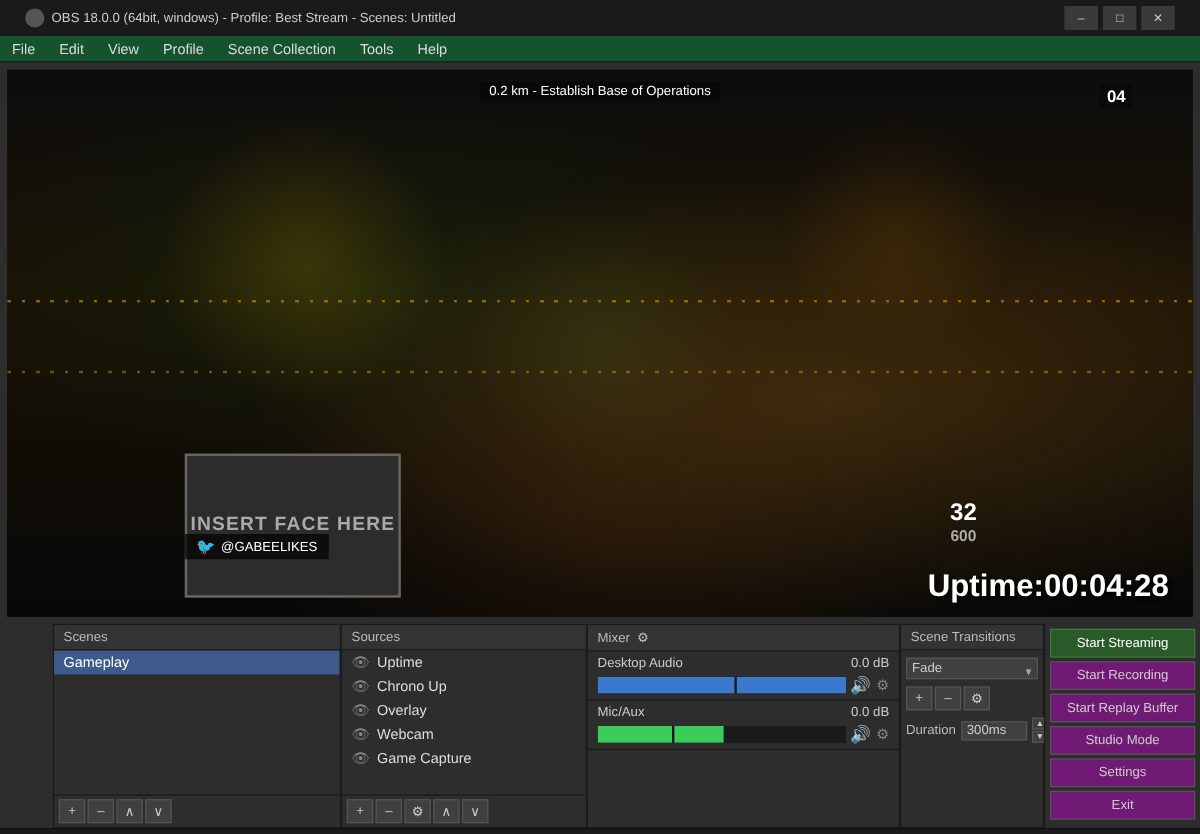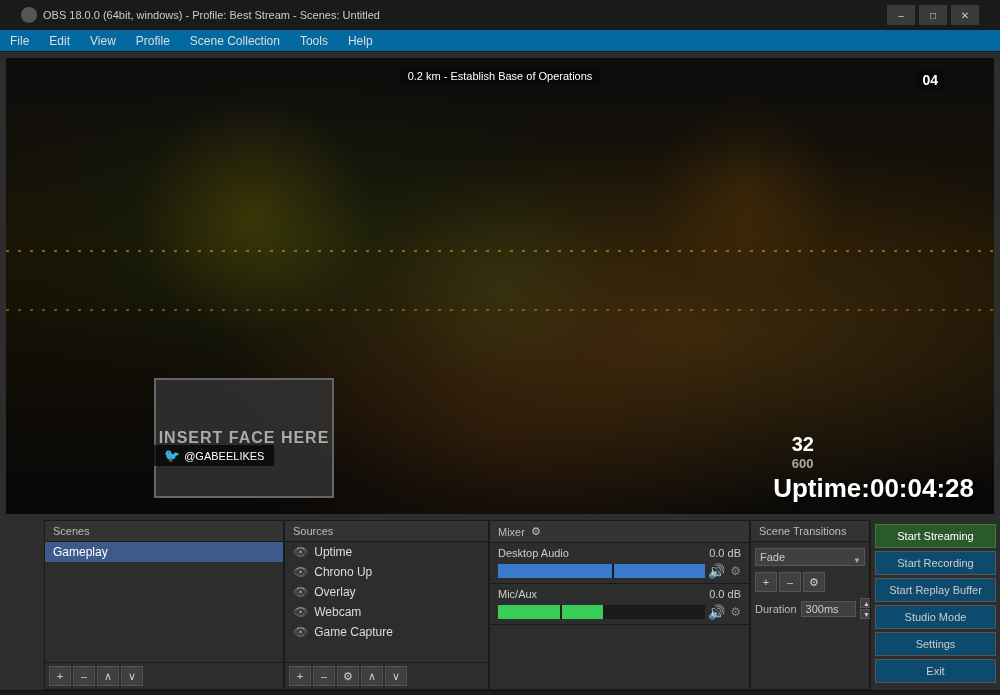"File" #menu-bar { background: #0369a1 -> #14532d }
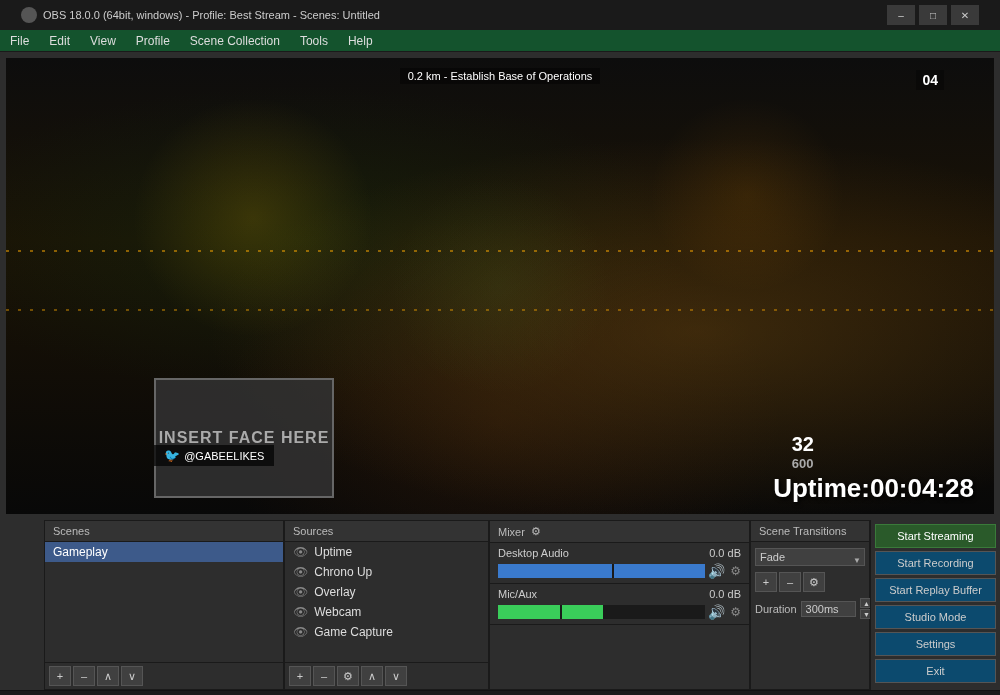"32" .ammo-display { bottom: 43px -> 60px; text-align: left -> center }
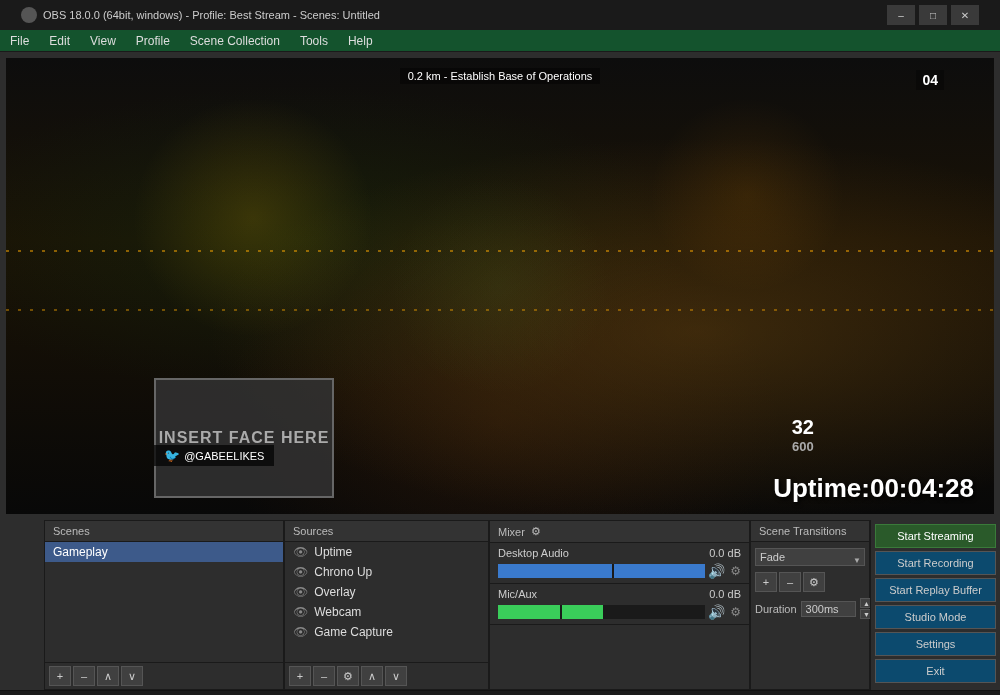"Start Recording" .ctrl-btn { background: #0c4a6e -> #701a75 }
